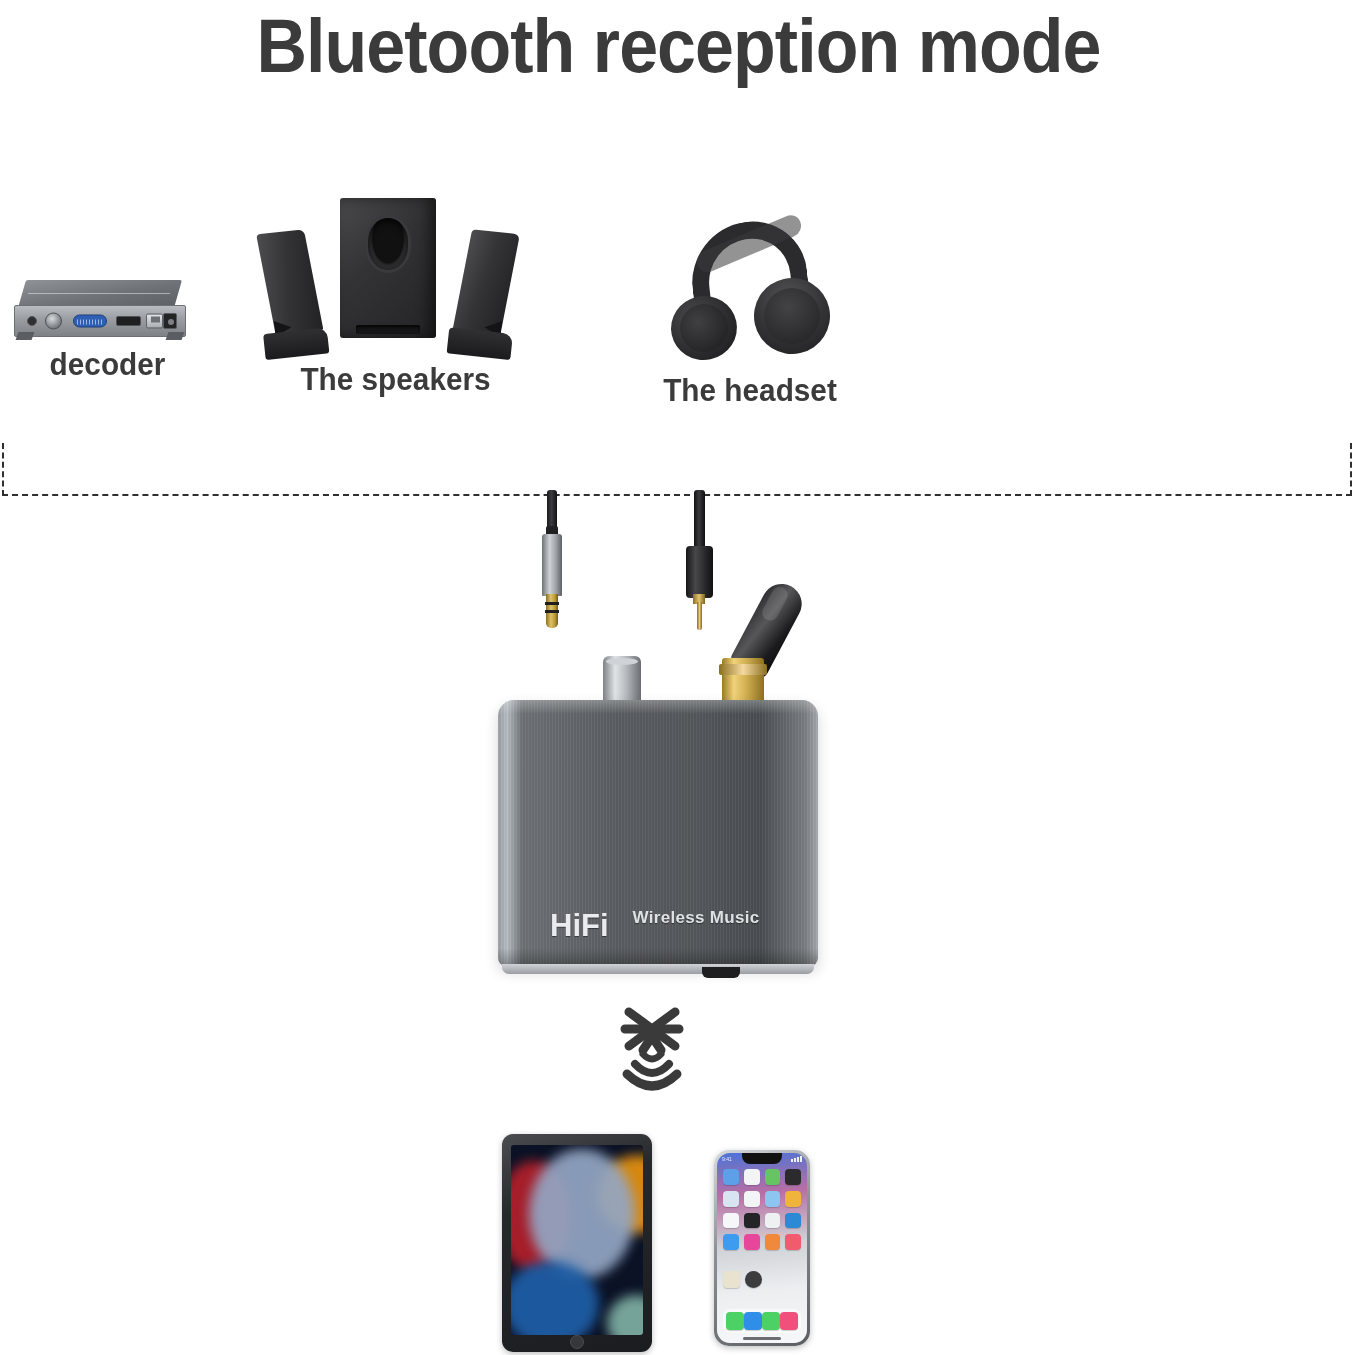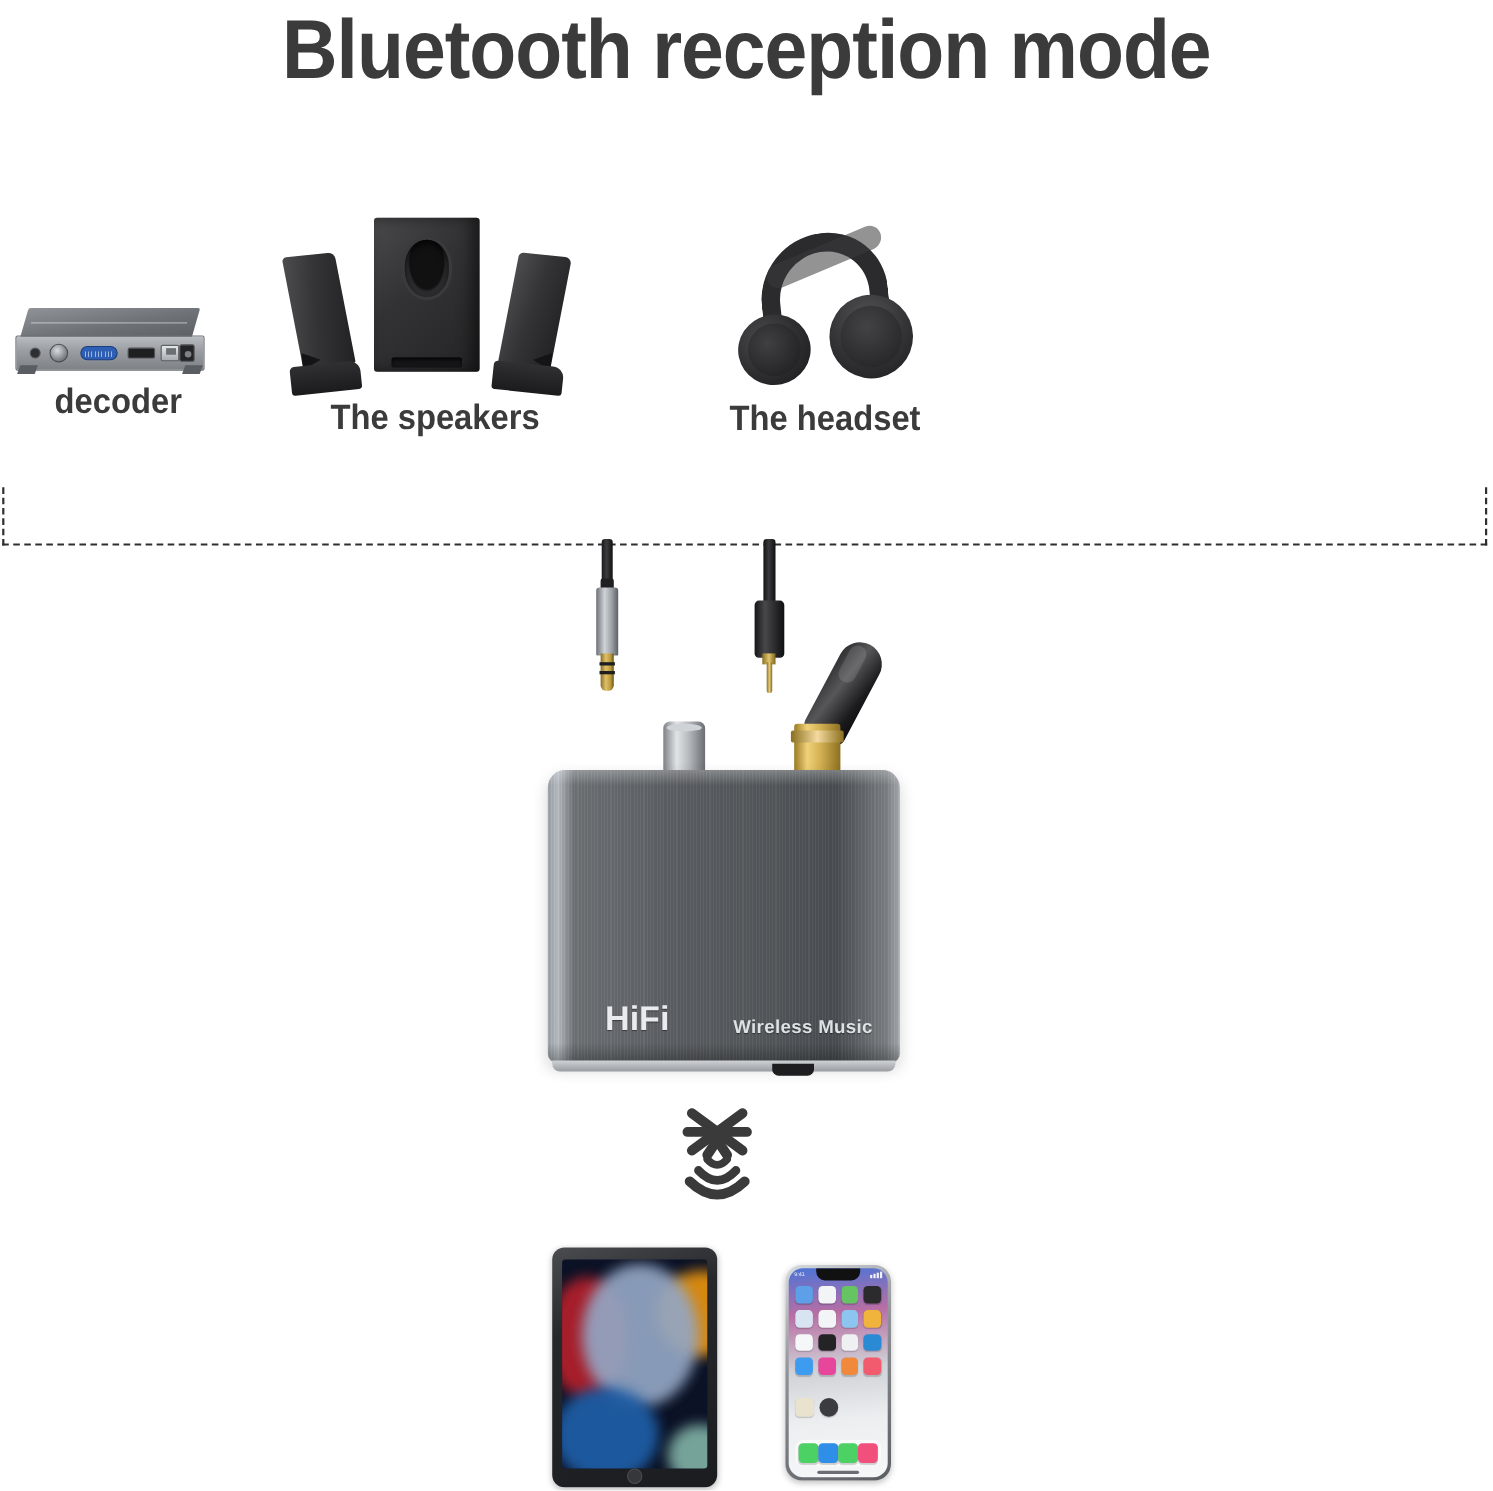"The headset" #cell-headset { top: 38px -> 48px }
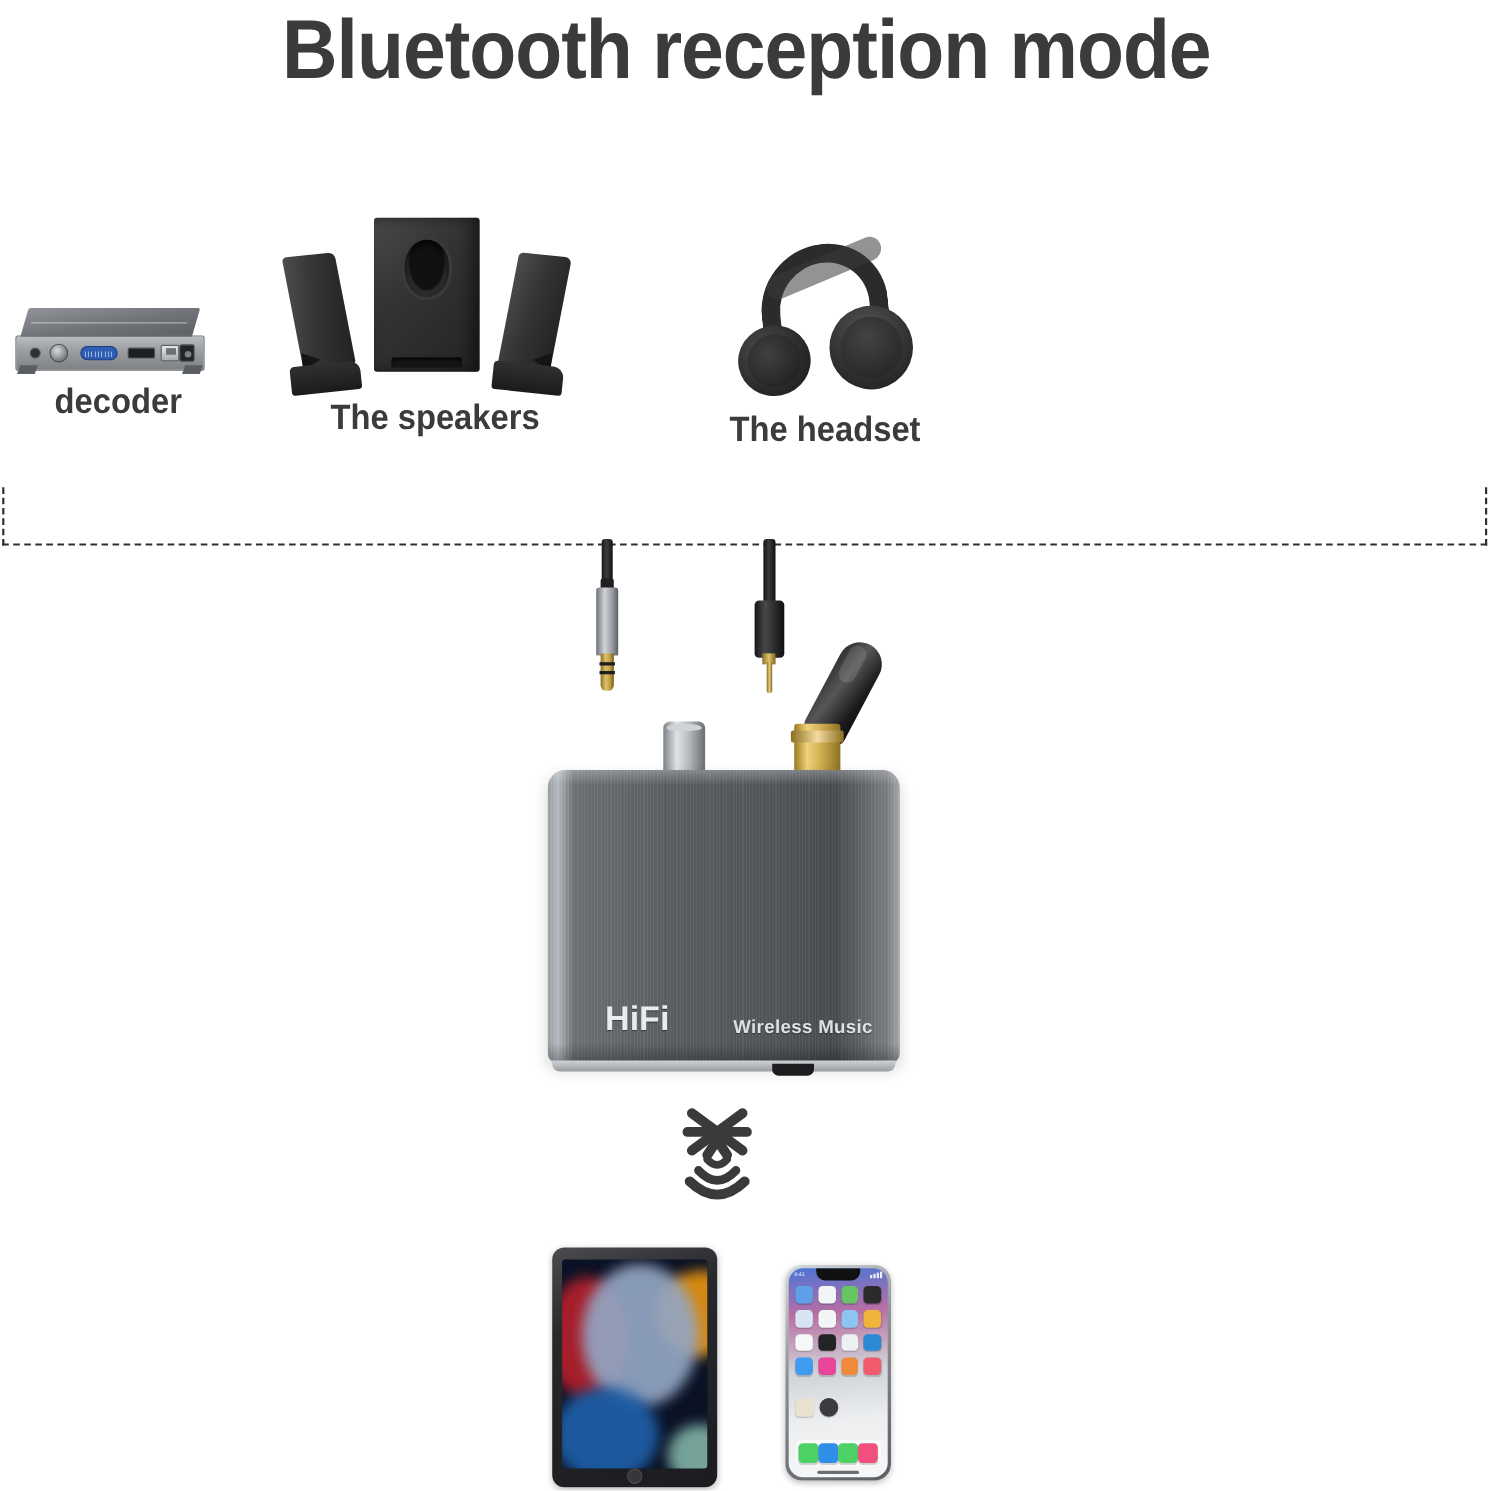"HiFi" .unit-brand { align-items: flex-end -> flex-start; gap: 36px -> 2px }
